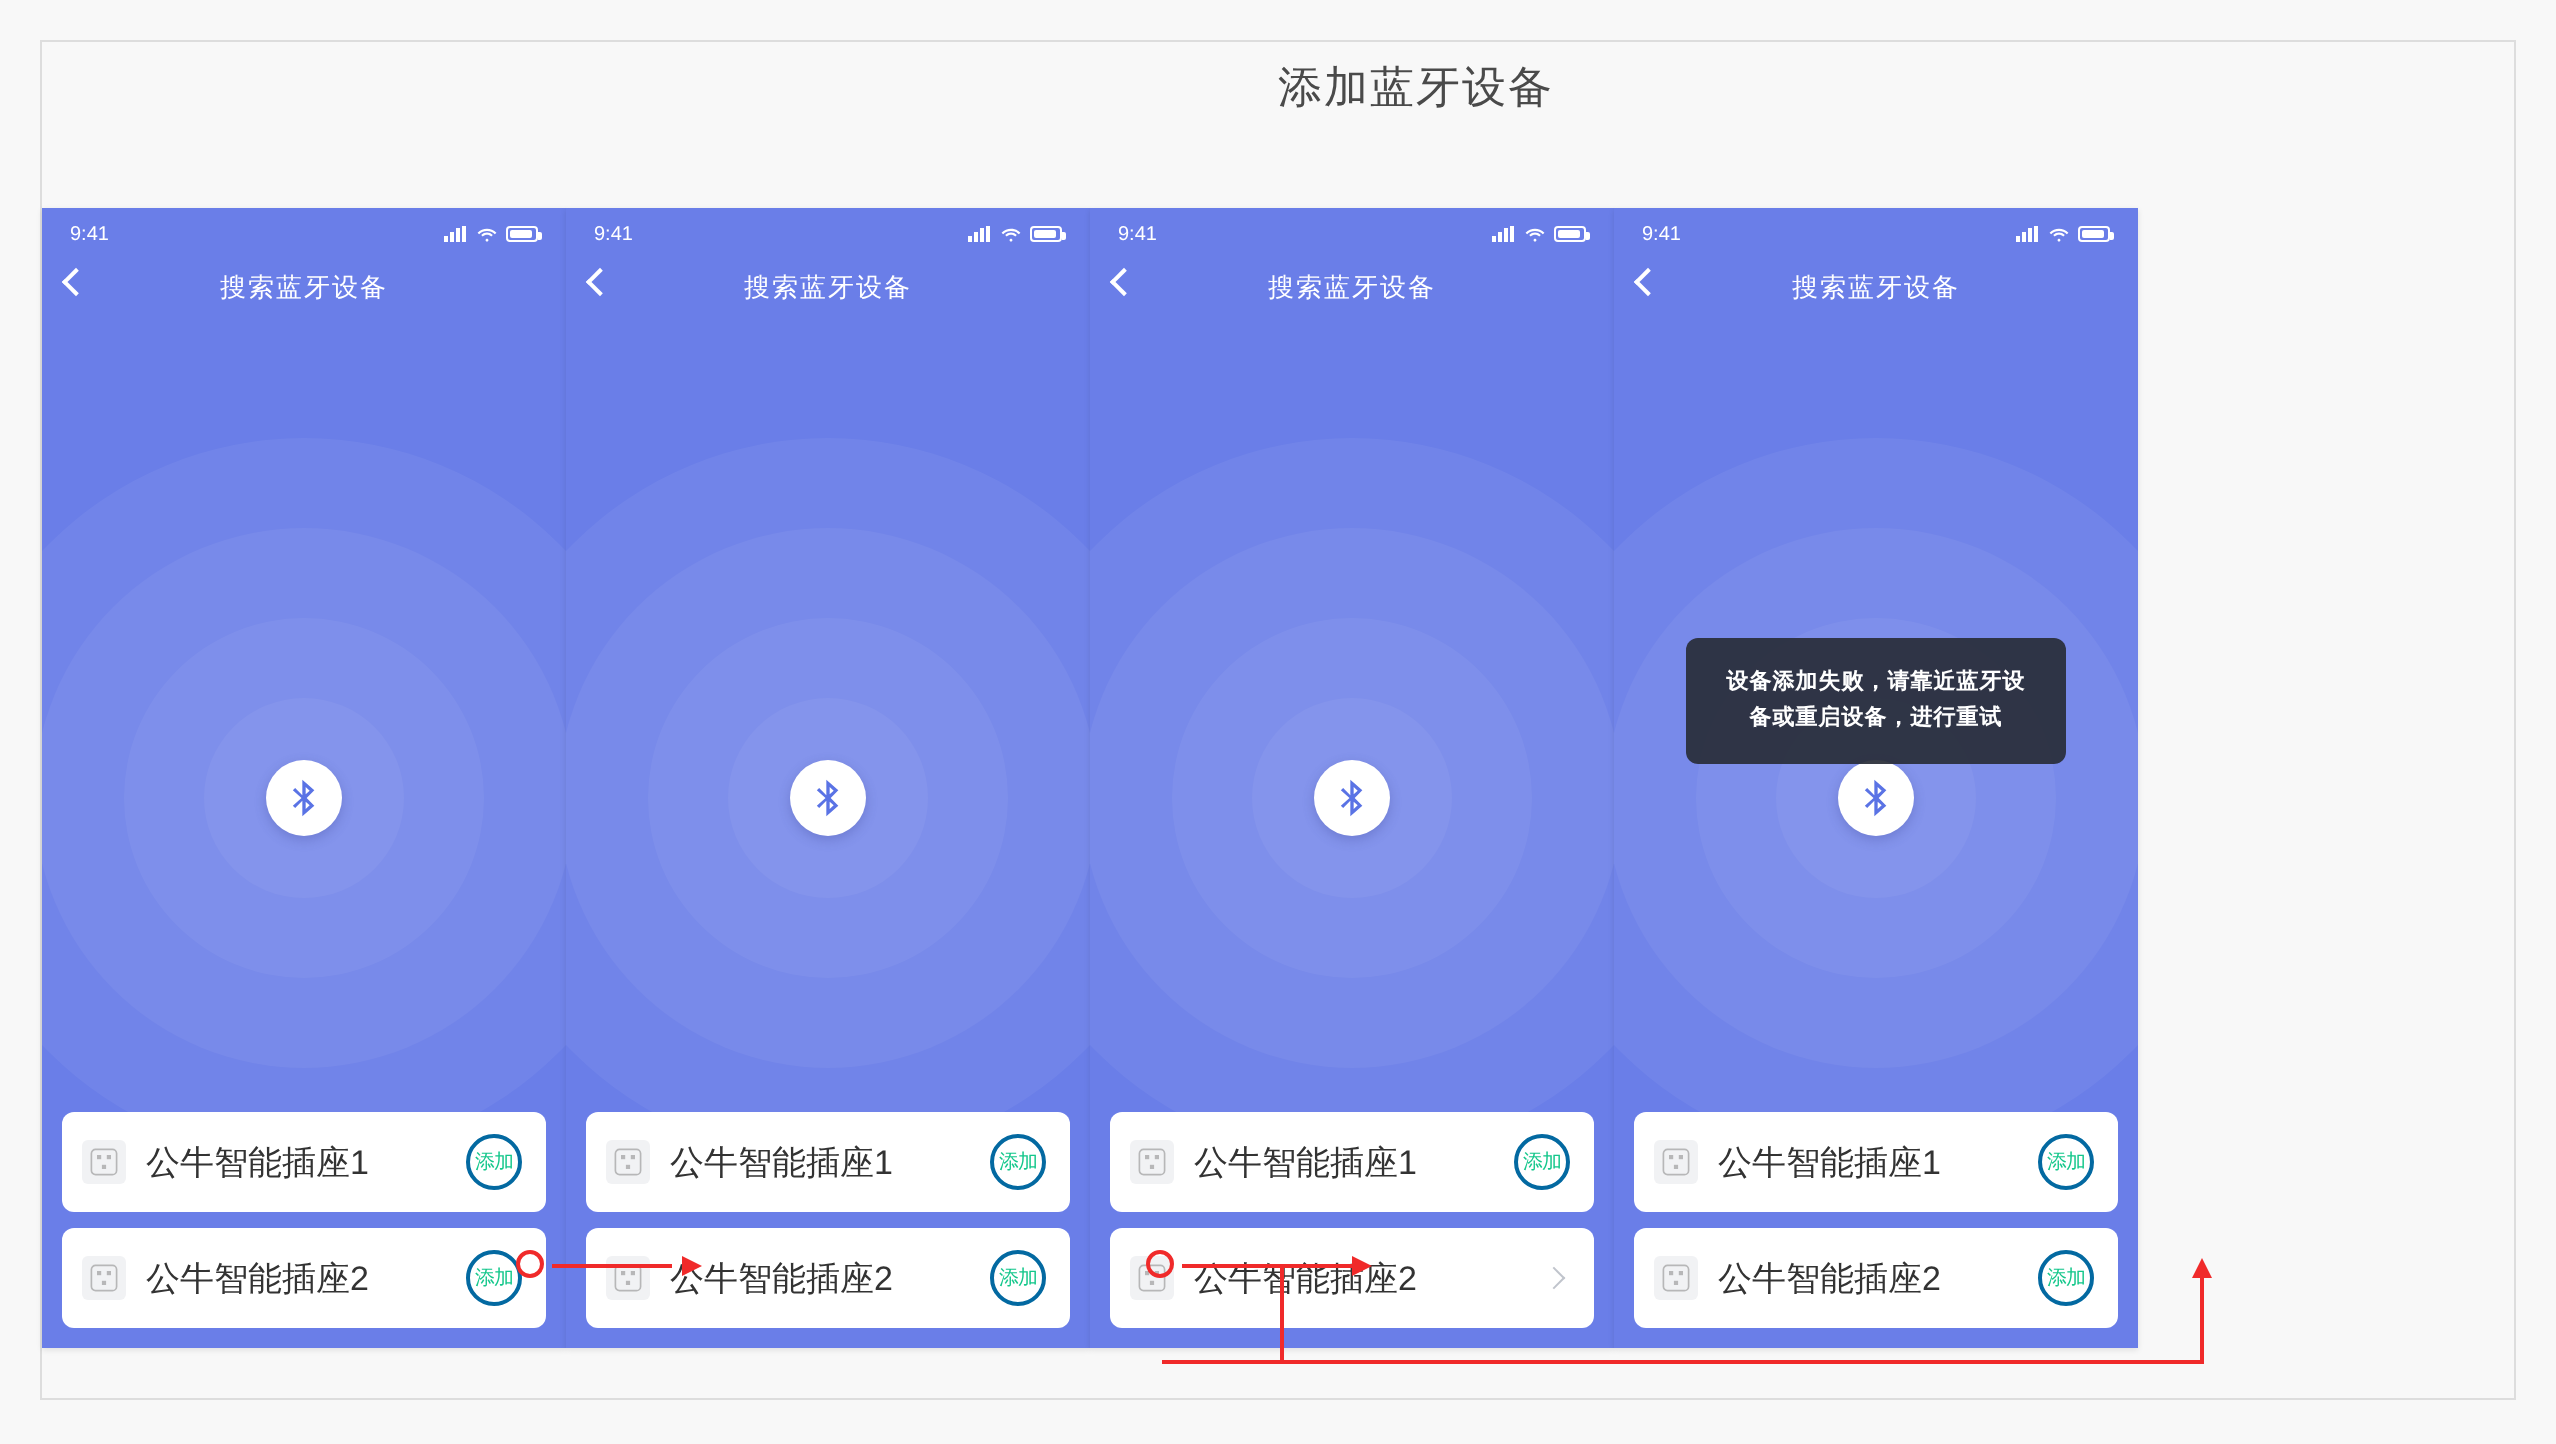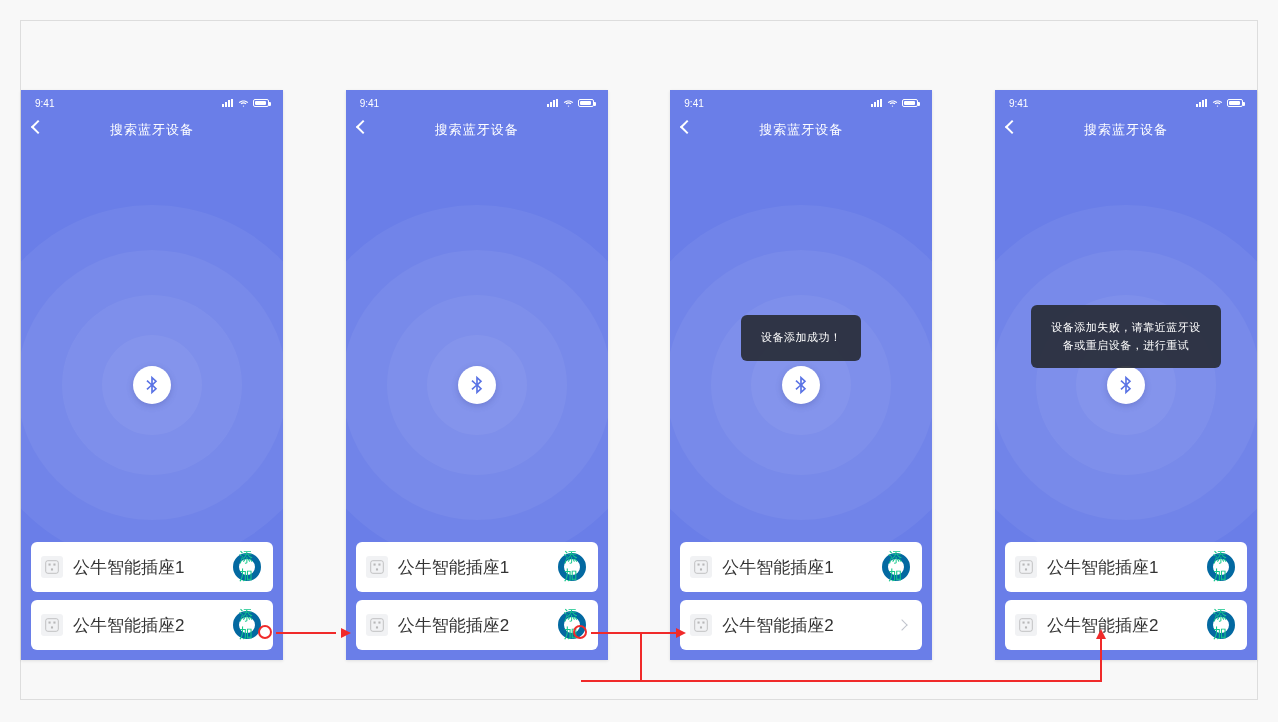"添加蓝牙设备" div.cell { html: none -> <div>添加蓝牙设备</div> }
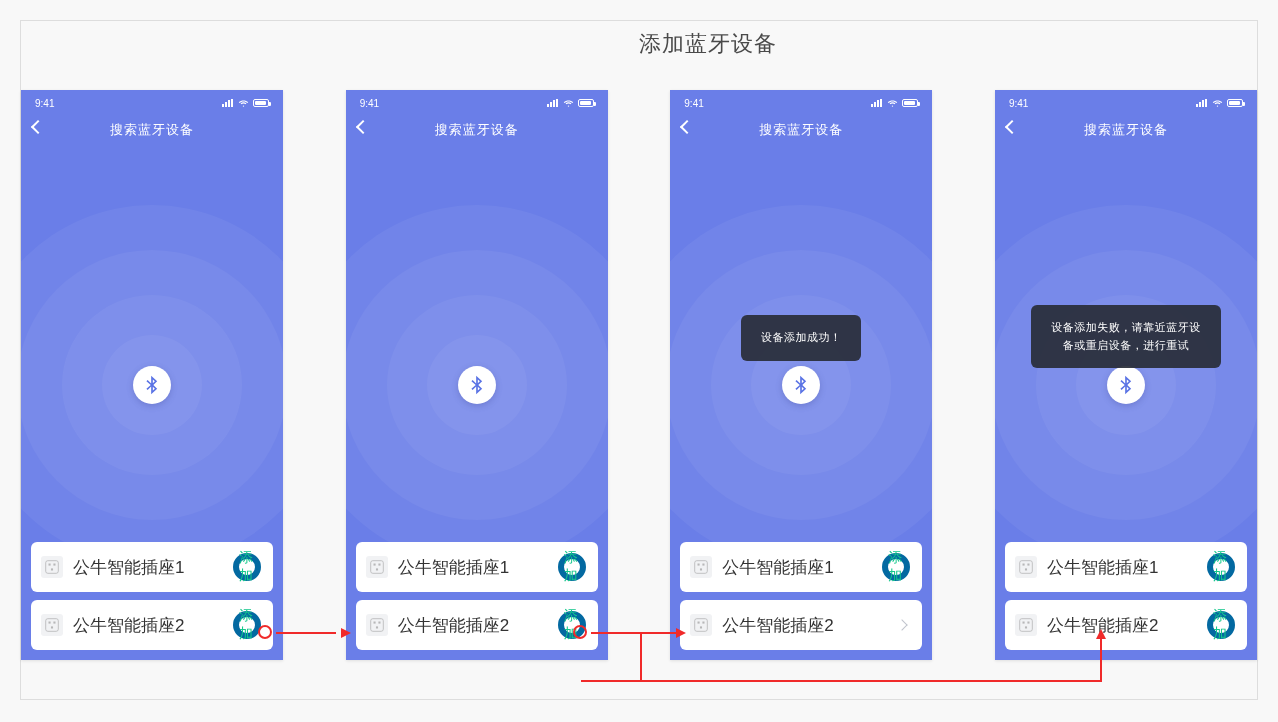"9:41" .row { gap: 48px -> none; justify-content: space-between -> flex-start; top: 69px -> 83px }
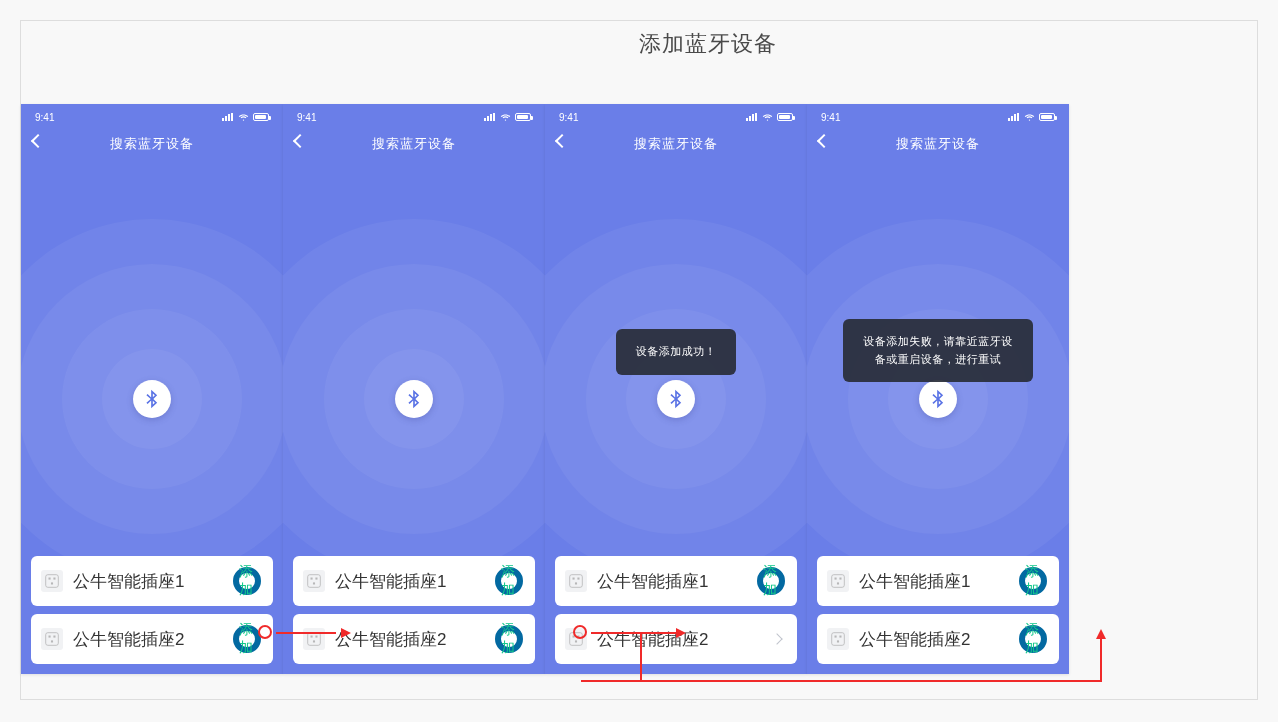"设备添加失败，请靠近蓝牙设备或重启设备，进行重试" div.toast { font-weight: none -> bold }
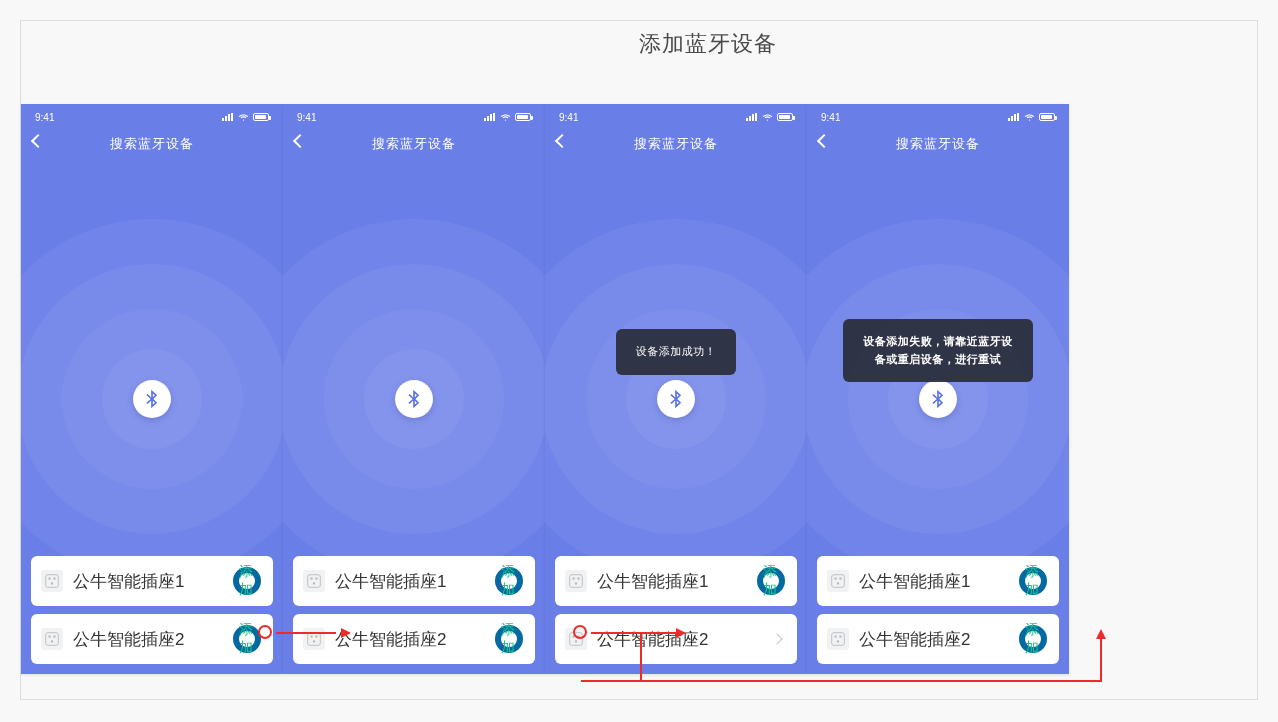"设备添加成功！" div.toast { html: <div>设备添加成功！</div> -> none }
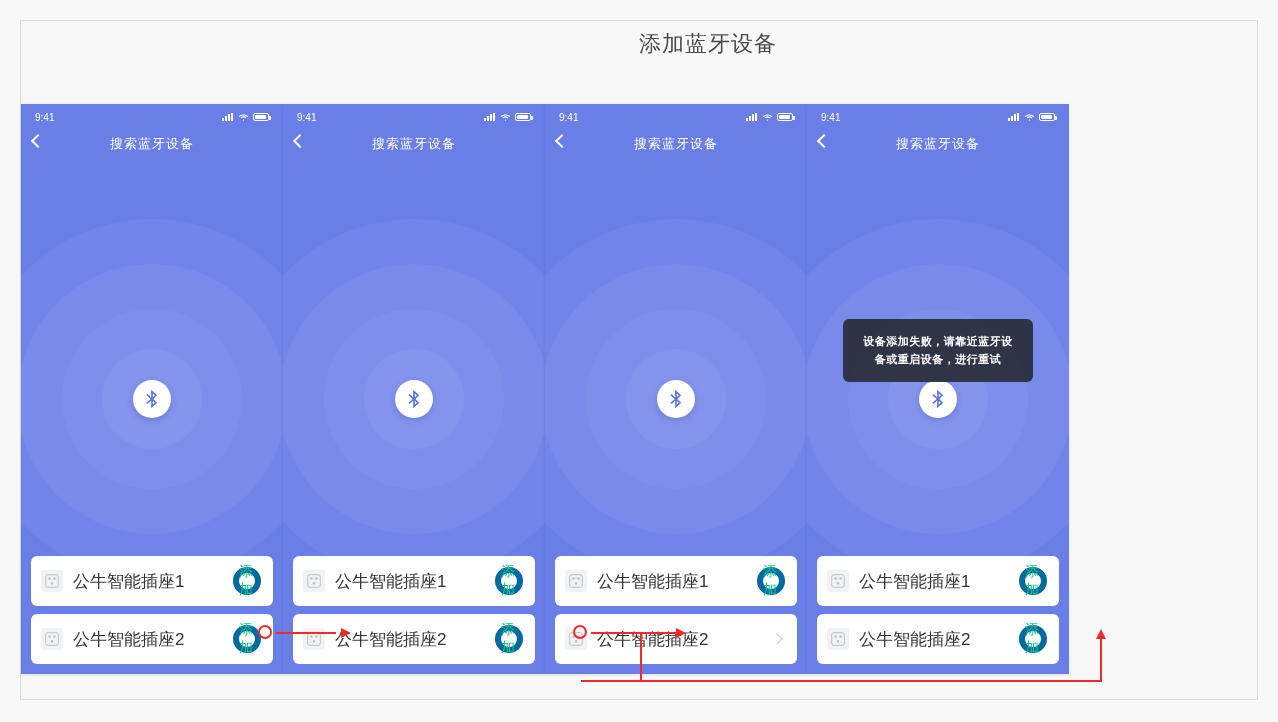"添加" .add-btn { border: 6px solid #0369a1 -> 2px solid #0369a1; font-size: 14px -> 10px }
